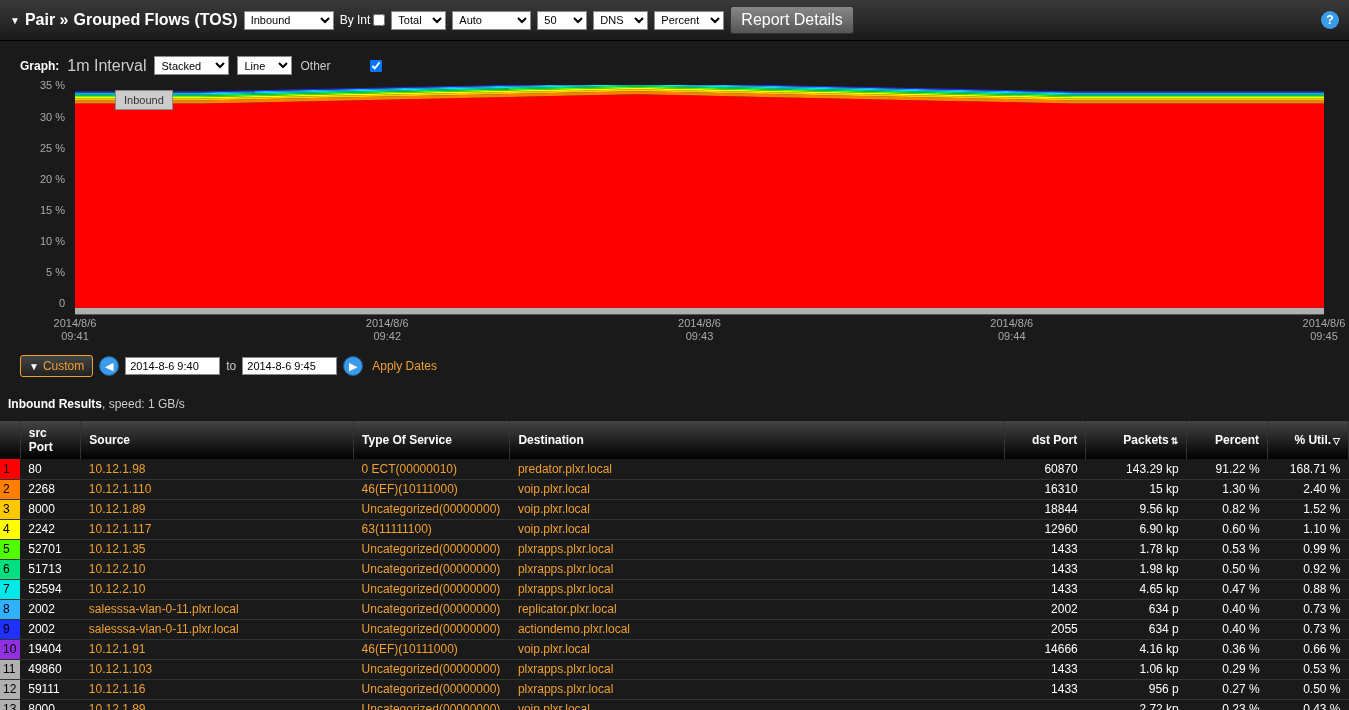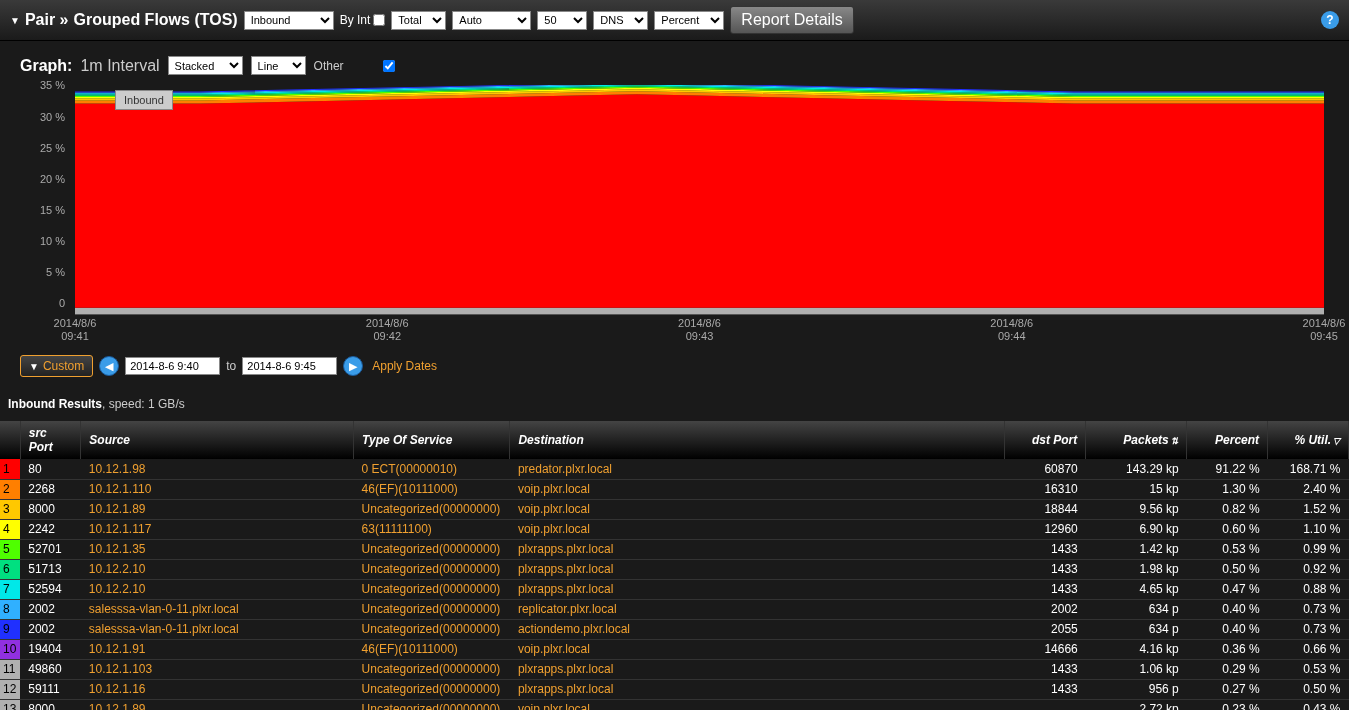"Graph:" .graph-label { font-size: 16px -> 12px }
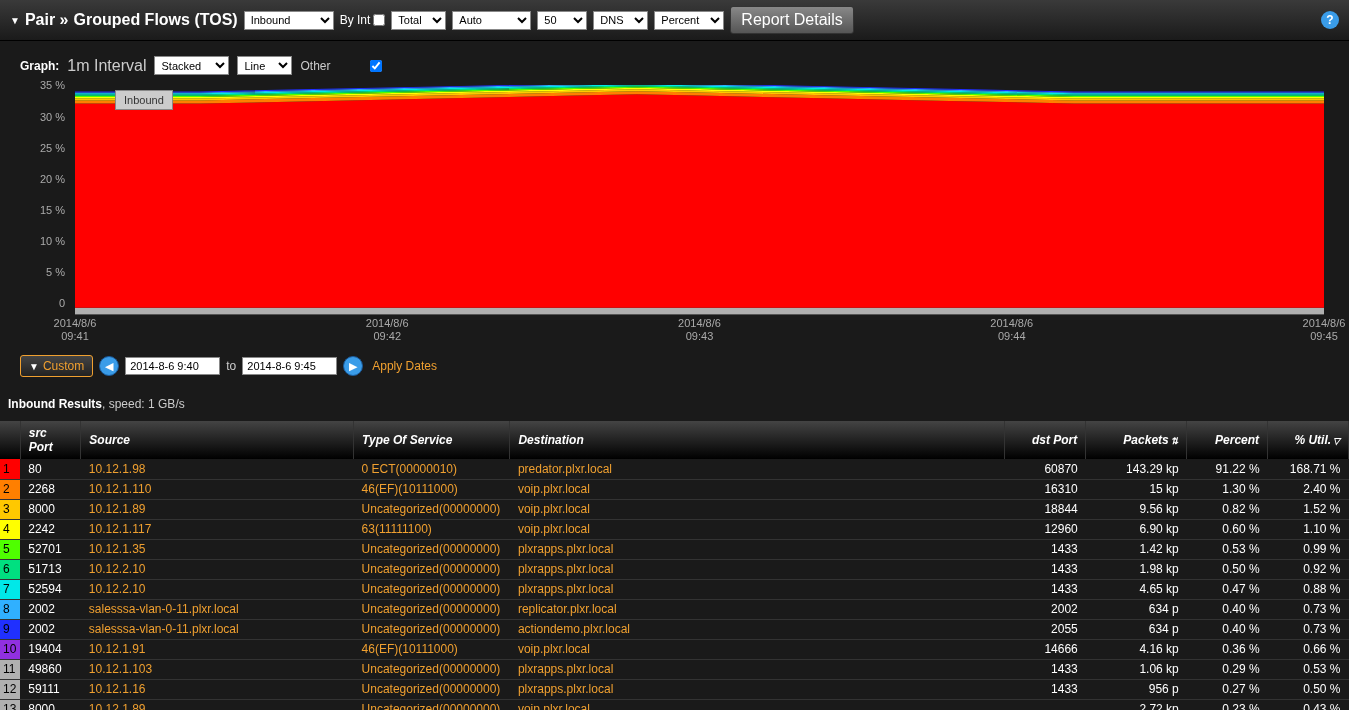"src Port" .data-table th { font-style: italic -> none }
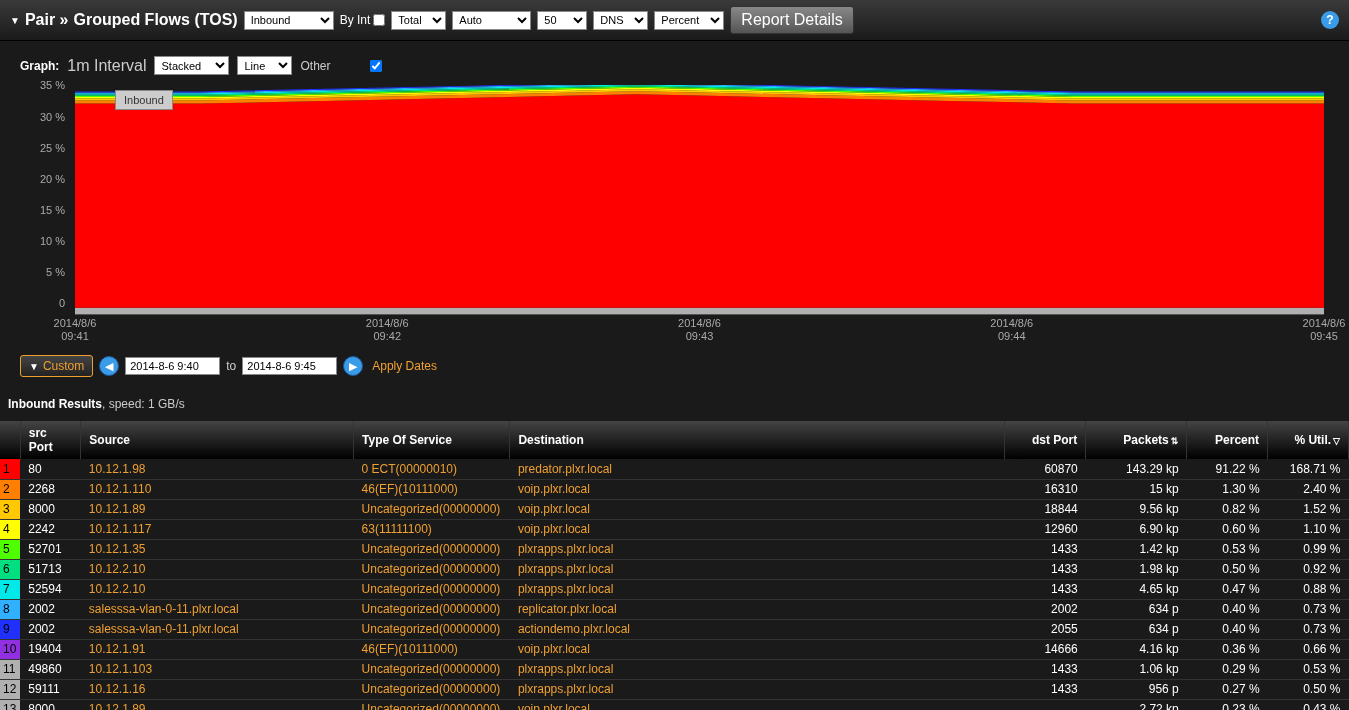"1.42 kp" td.white { text: 1.42 -> 1.78 }
